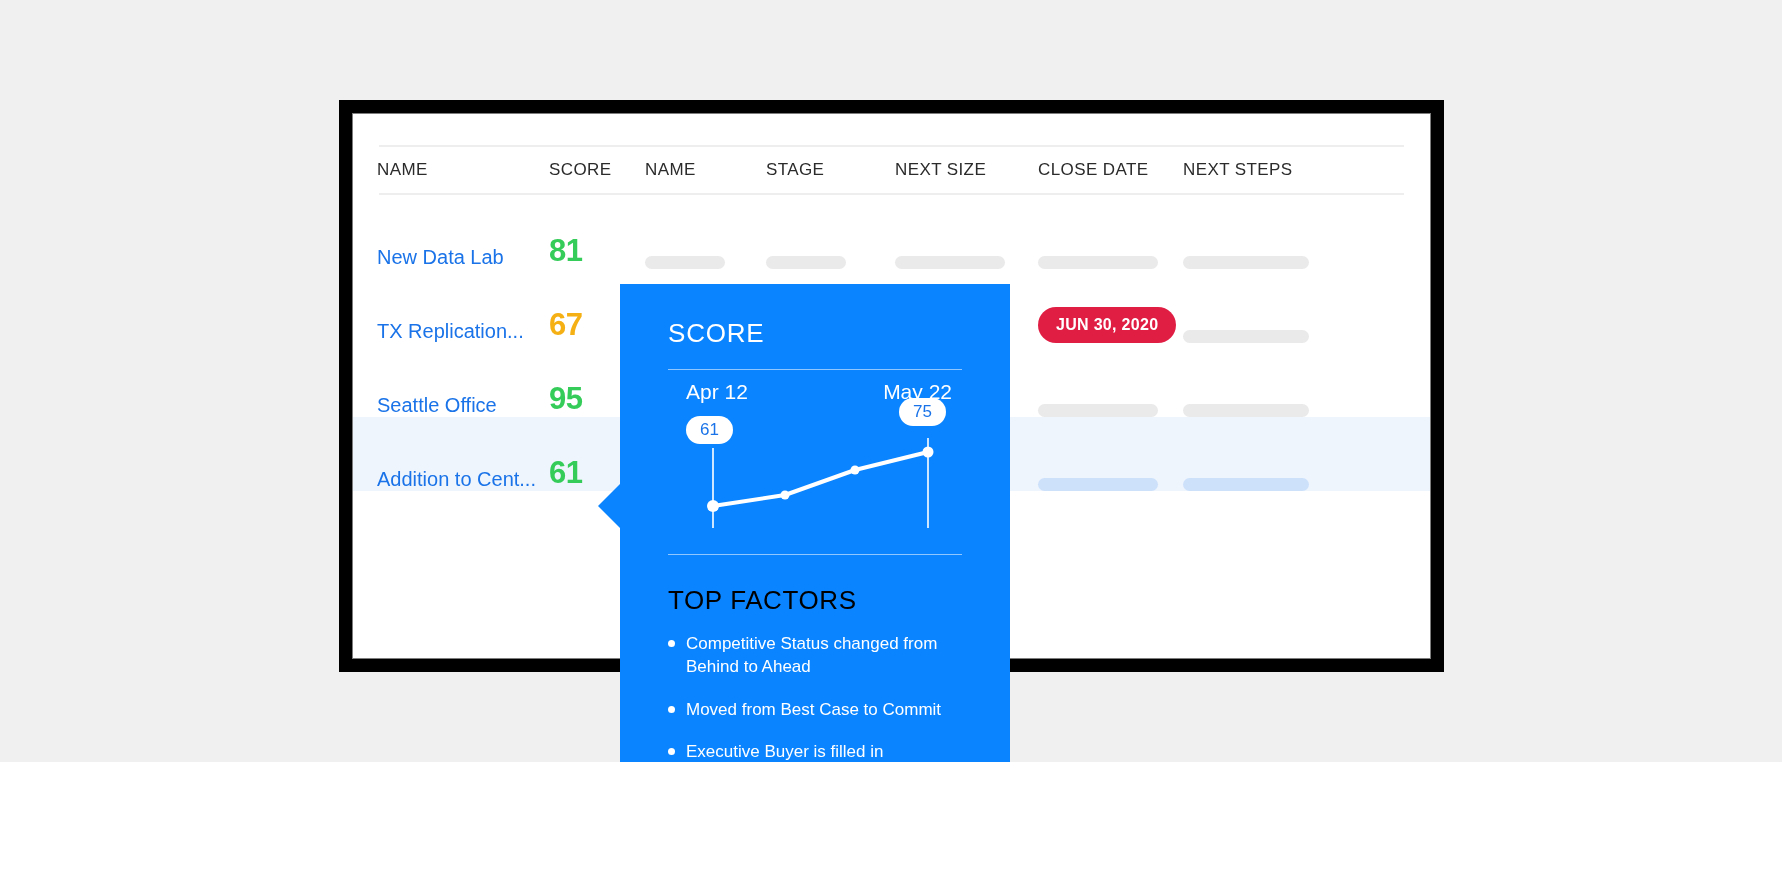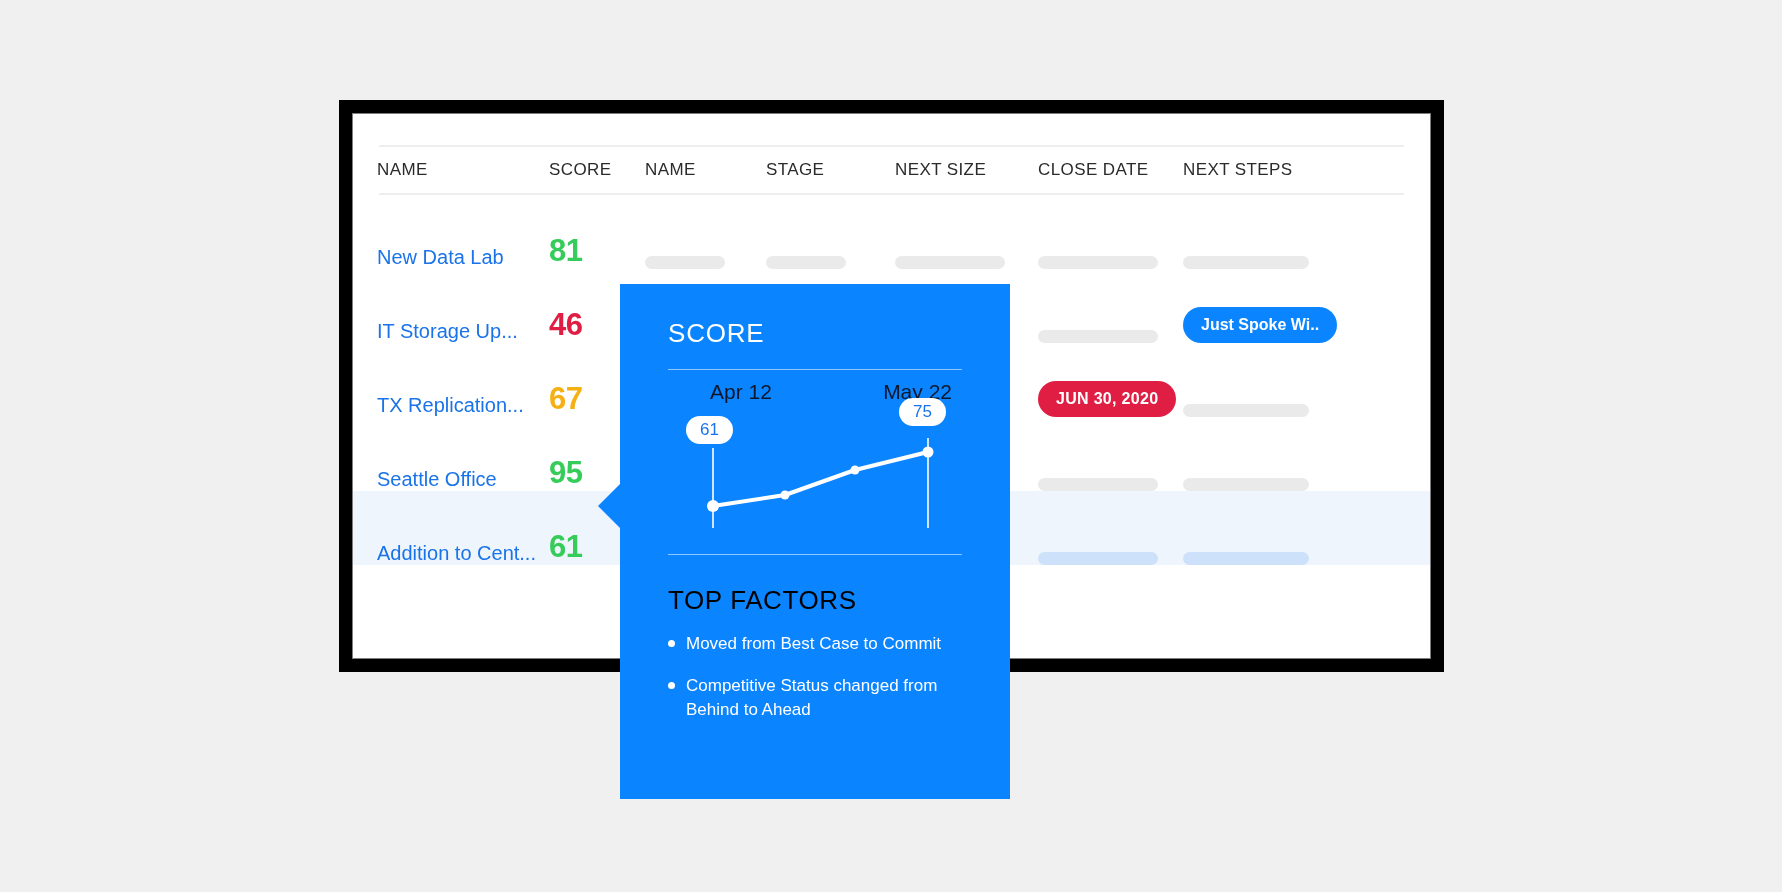"NAME" #stage { height: 892px -> 762px }
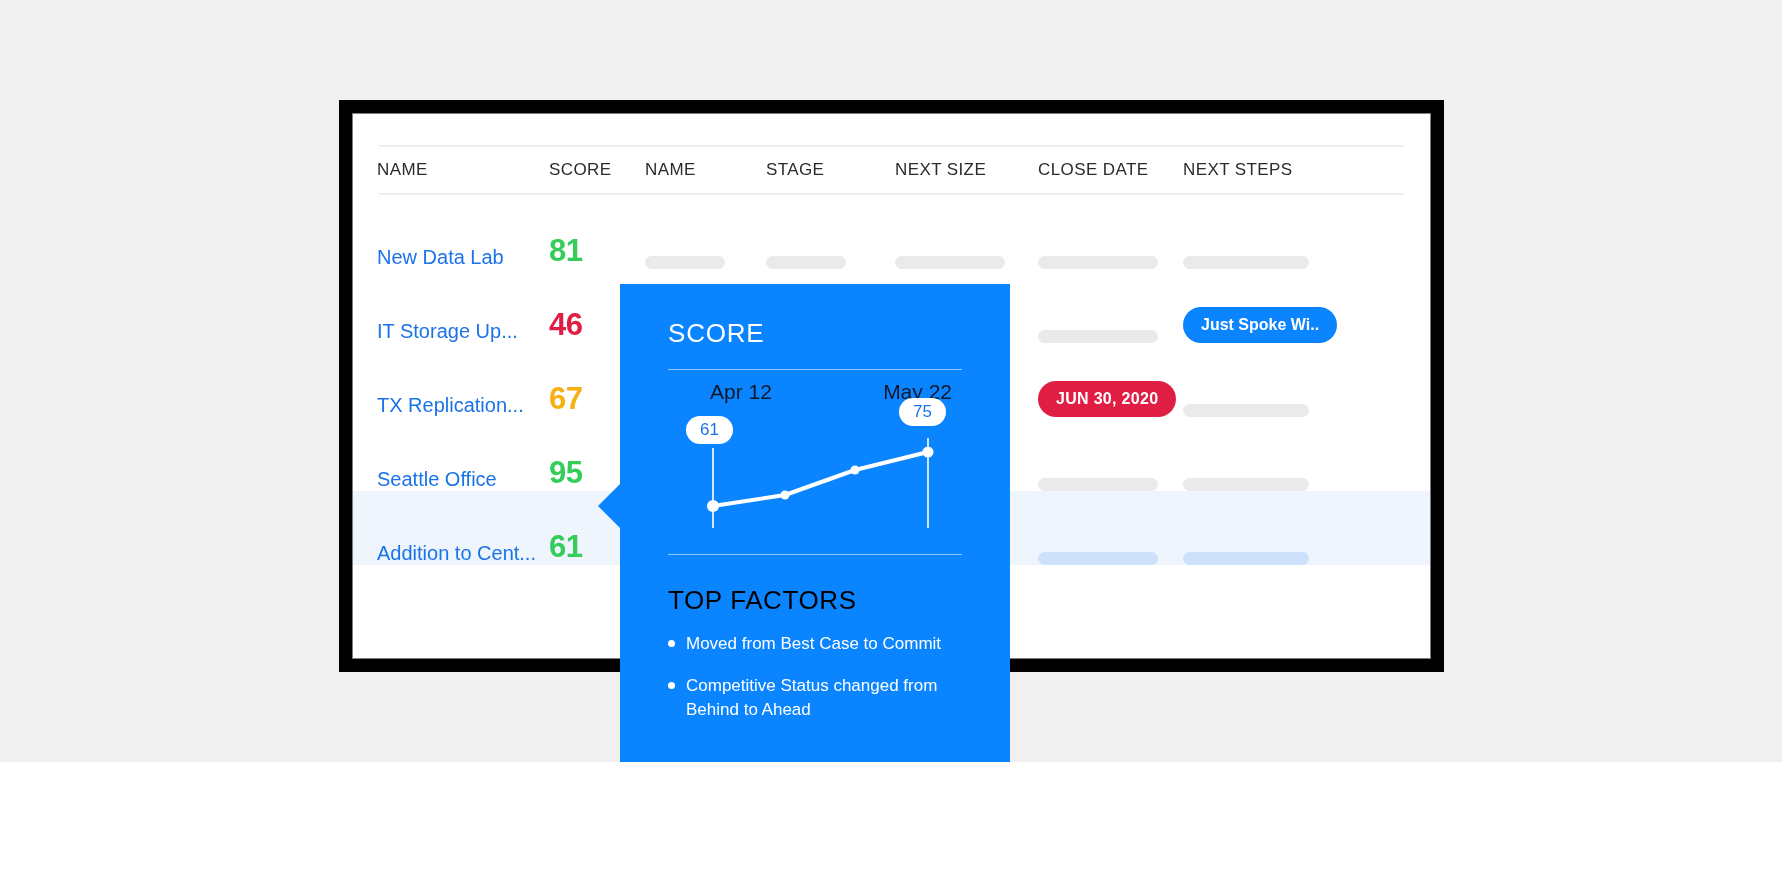"IT Storage Up..." div.row { html: <div> <div><span>IT Storage Up...</span></div> <div><span>46</span></div> <div> <div></div> </div> <div> <div></div> </div> <div><span>$310,000</span></div> <div> <div></div> </div> <div><span>Just Spoke Wi..</span></div> </div> -> none }
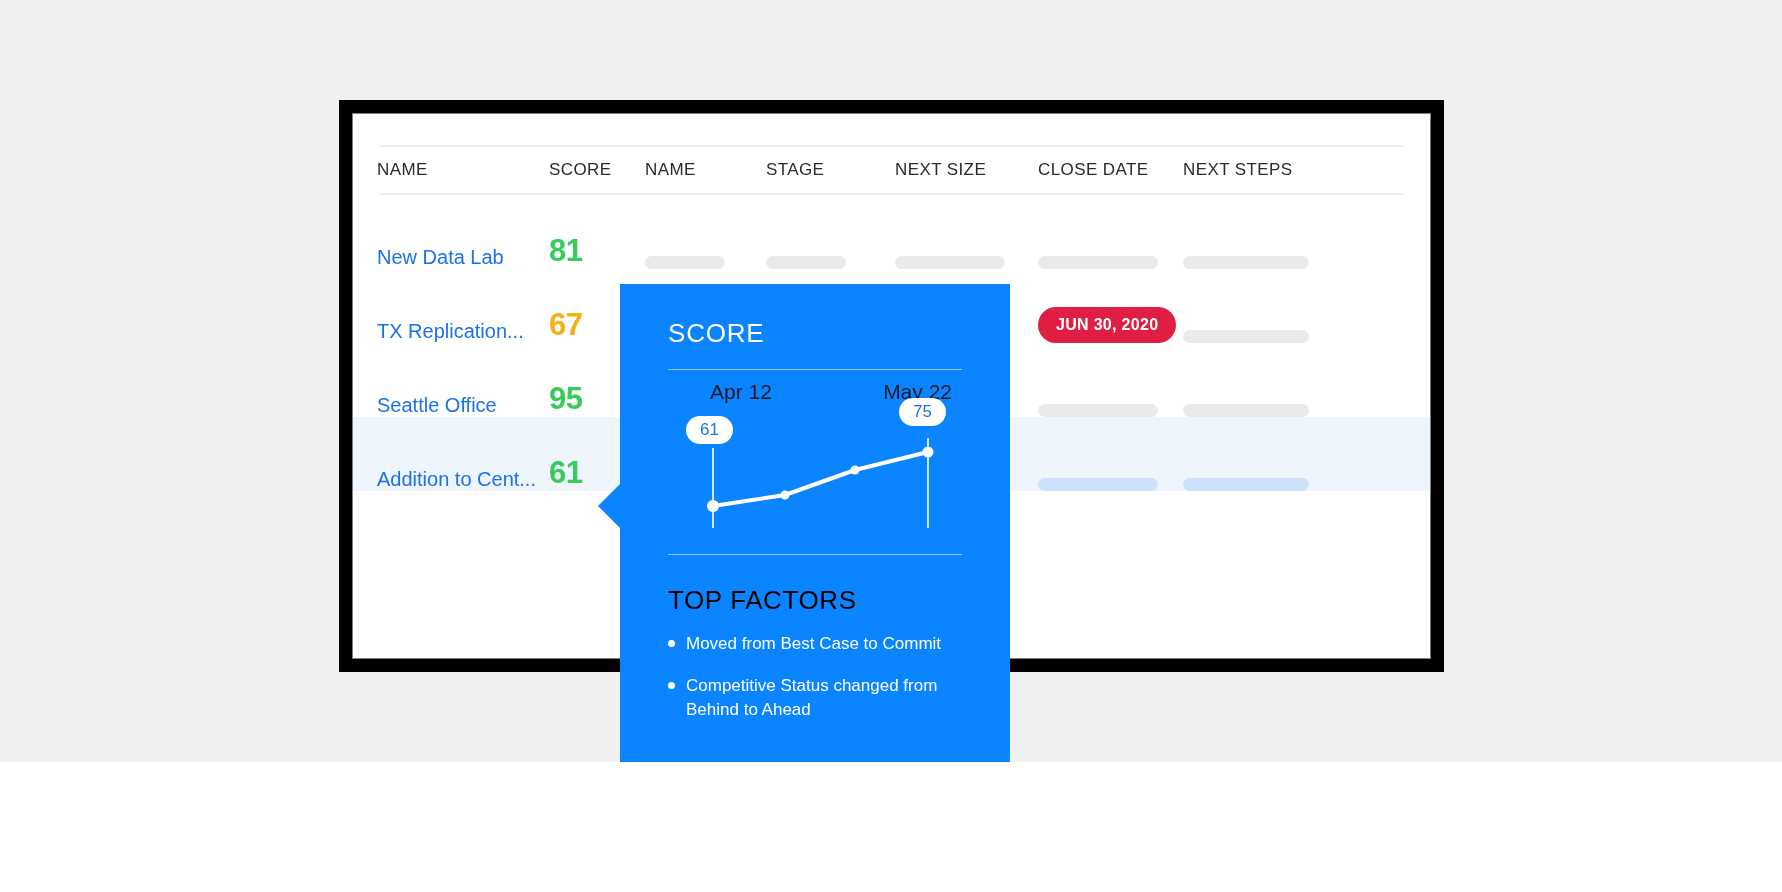"Apr 12" .chart-date { color: #0f172a -> #ffffff; margin-left: 24px -> none }
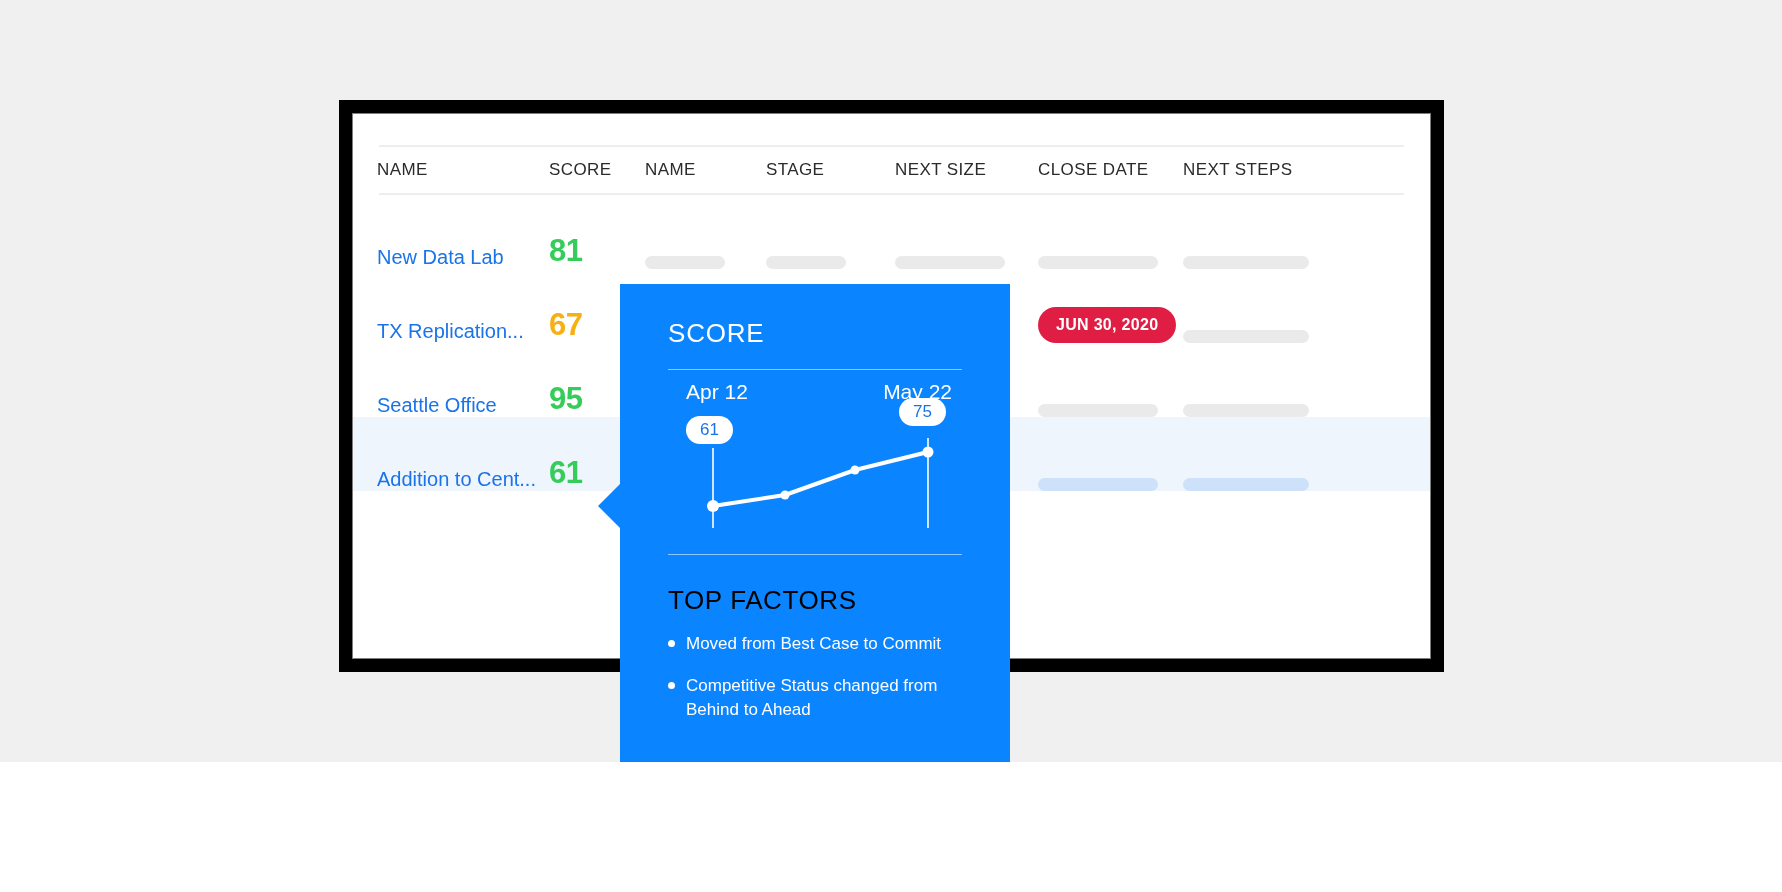"Moved from Best Case to" div.factor-item { order: before "Competitive Status changed from Behind" -> after "Competitive Status changed from Behind" }
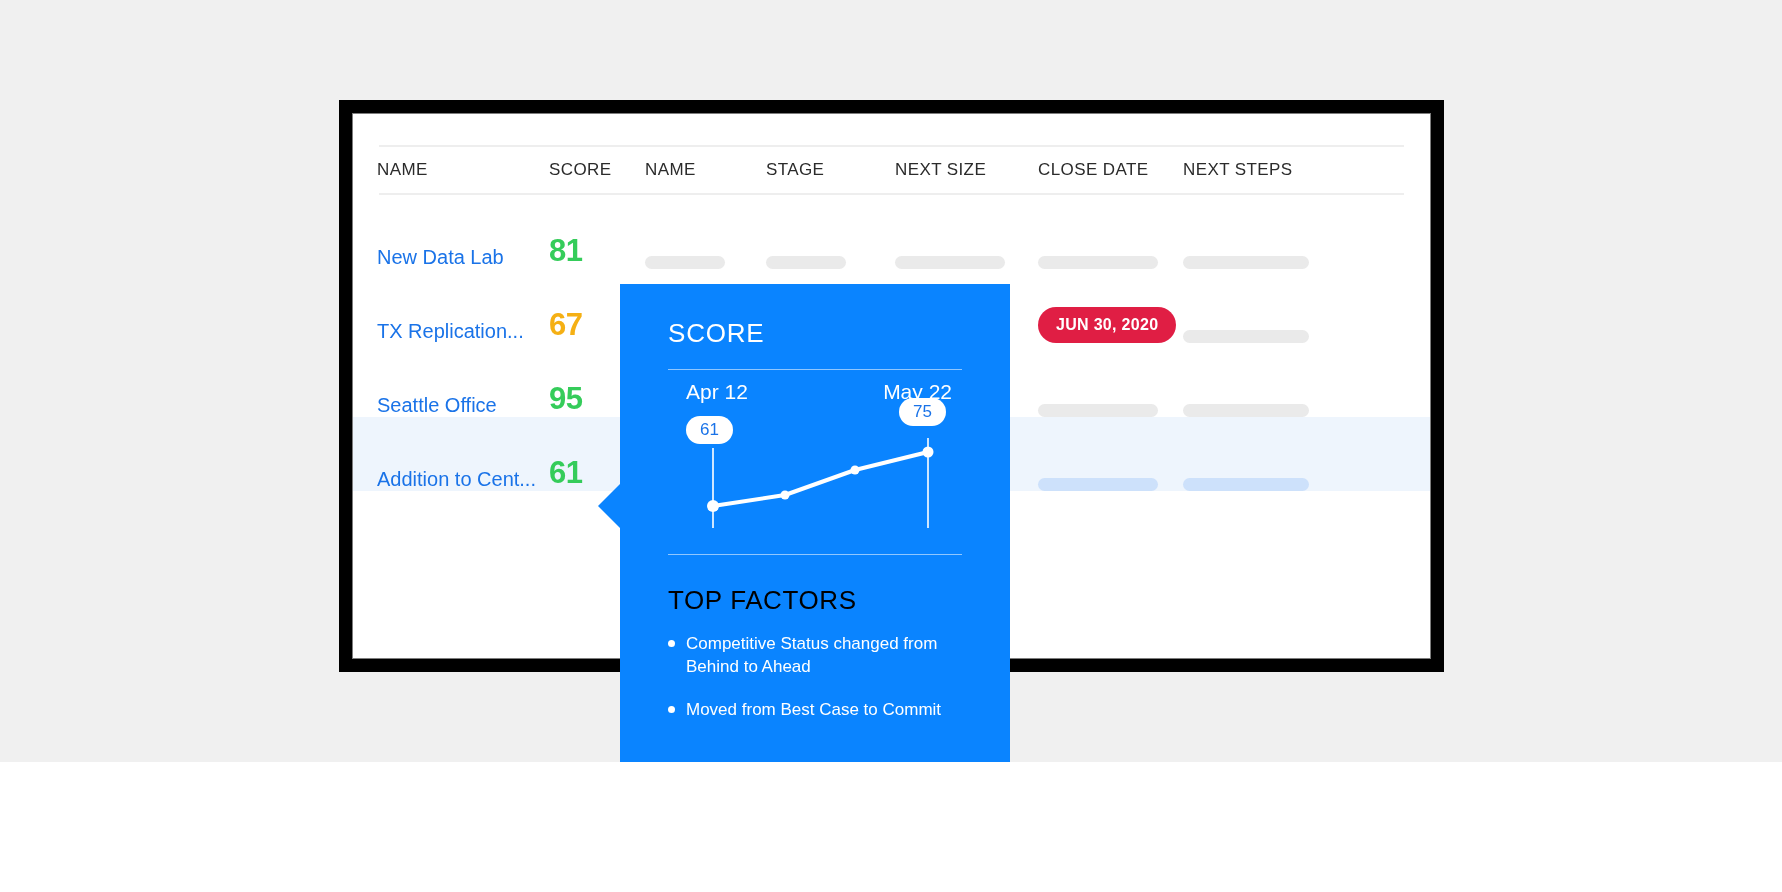"Executive Buyer is filled in" div.factor-item { html: none -> <div> <span></span> <span>Executive Buyer is filled in</span> </div> }
